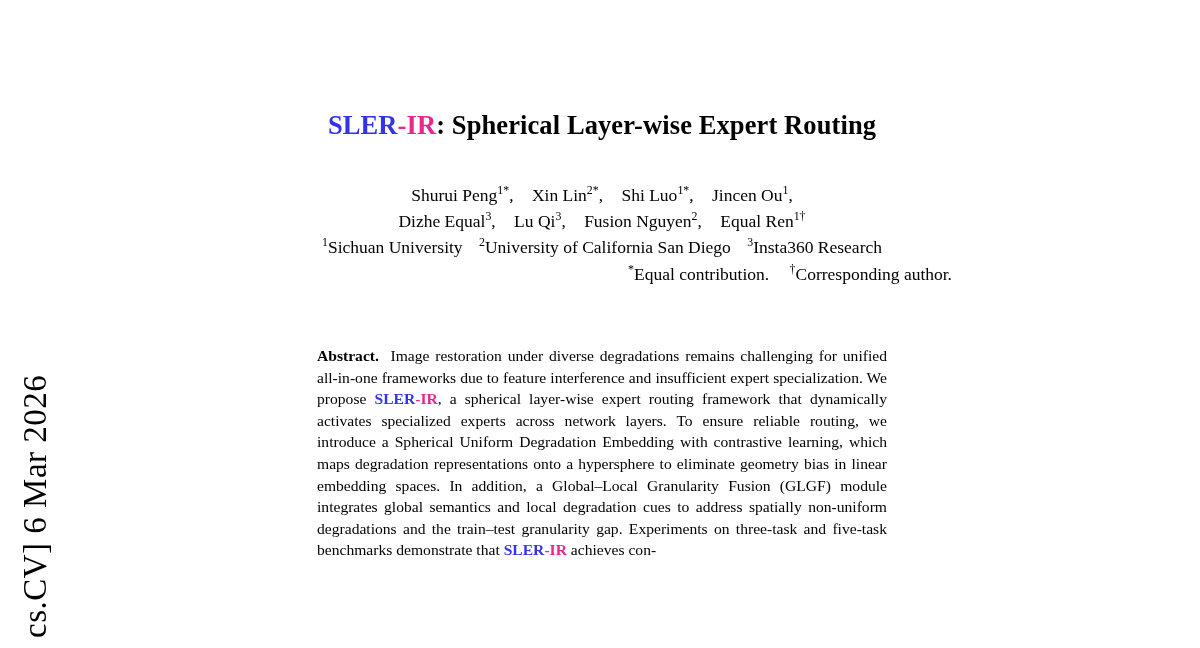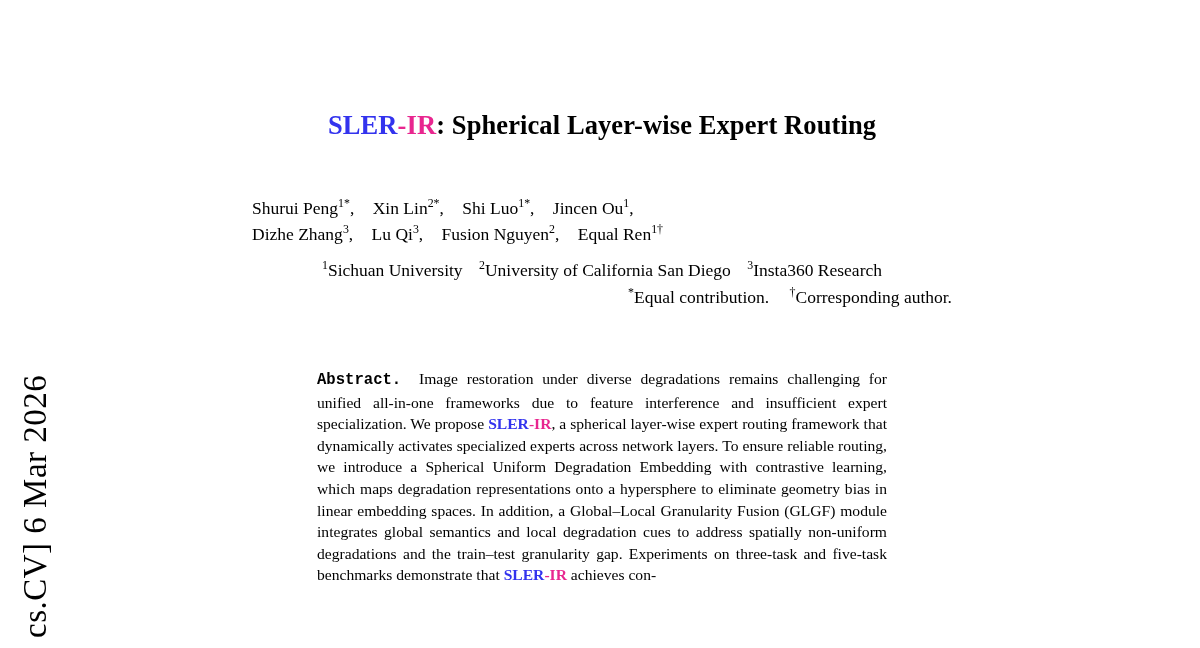"Shurui Peng1*, Xin Lin2*, Shi" .authors { margin-top: 52px -> 39px; text-align: left -> center }
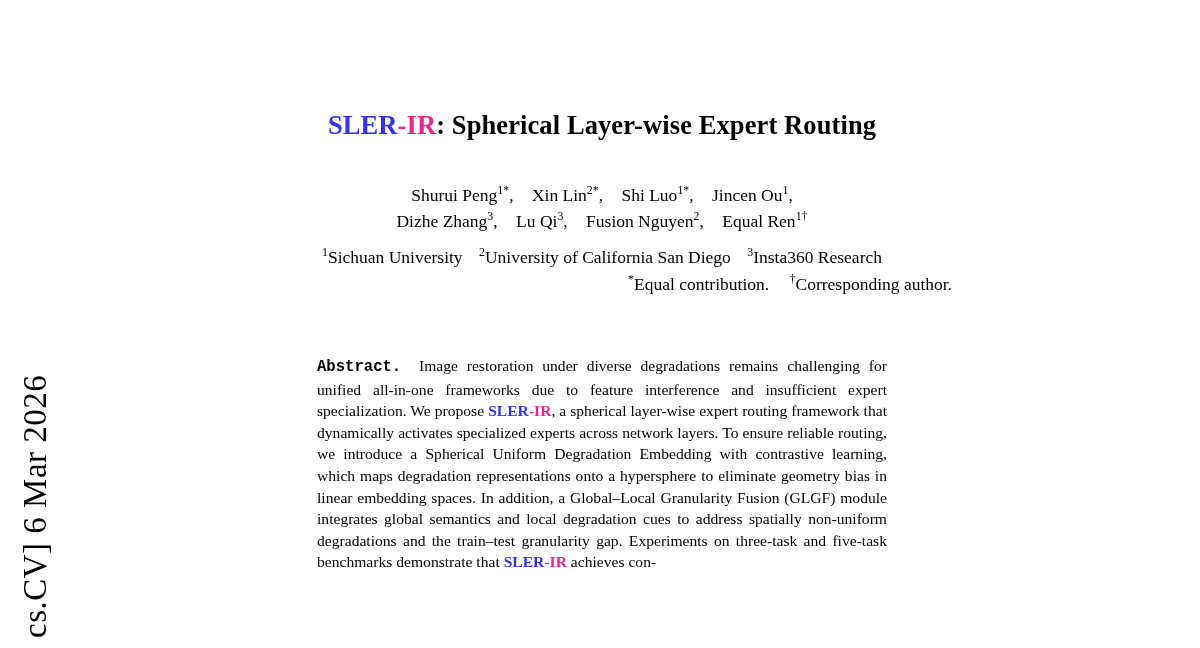"Dizhe Zhang" span { text: Zhang -> Equal }
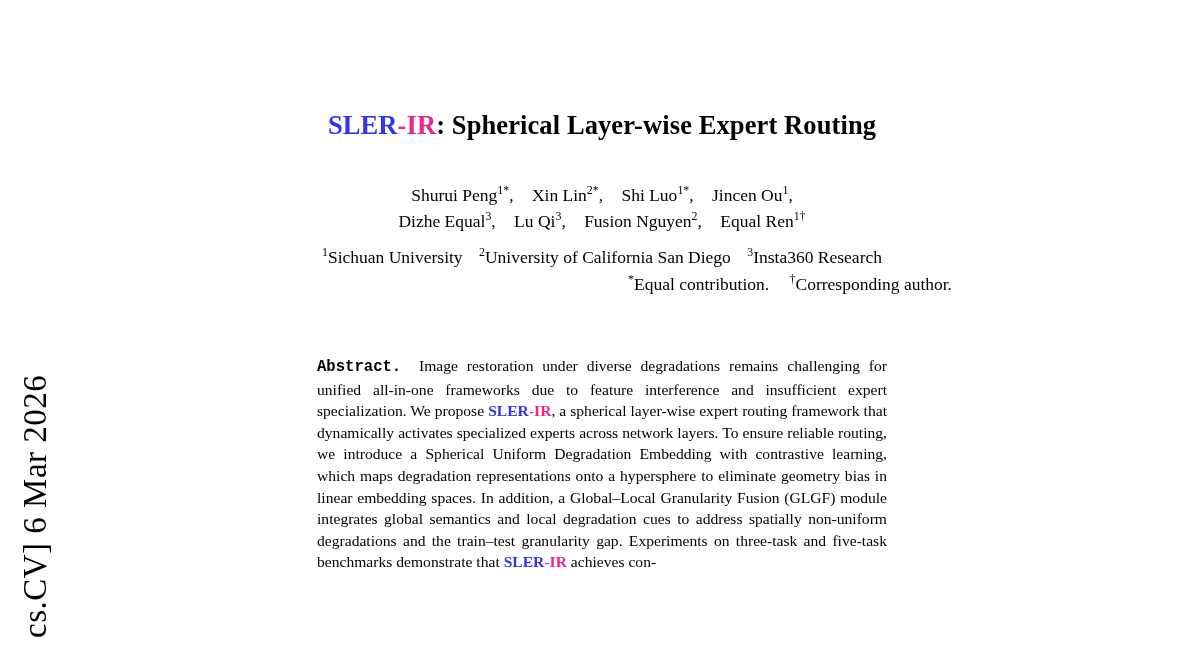"1Sichuan University 2University of" .affil { margin-top: 10px -> none }
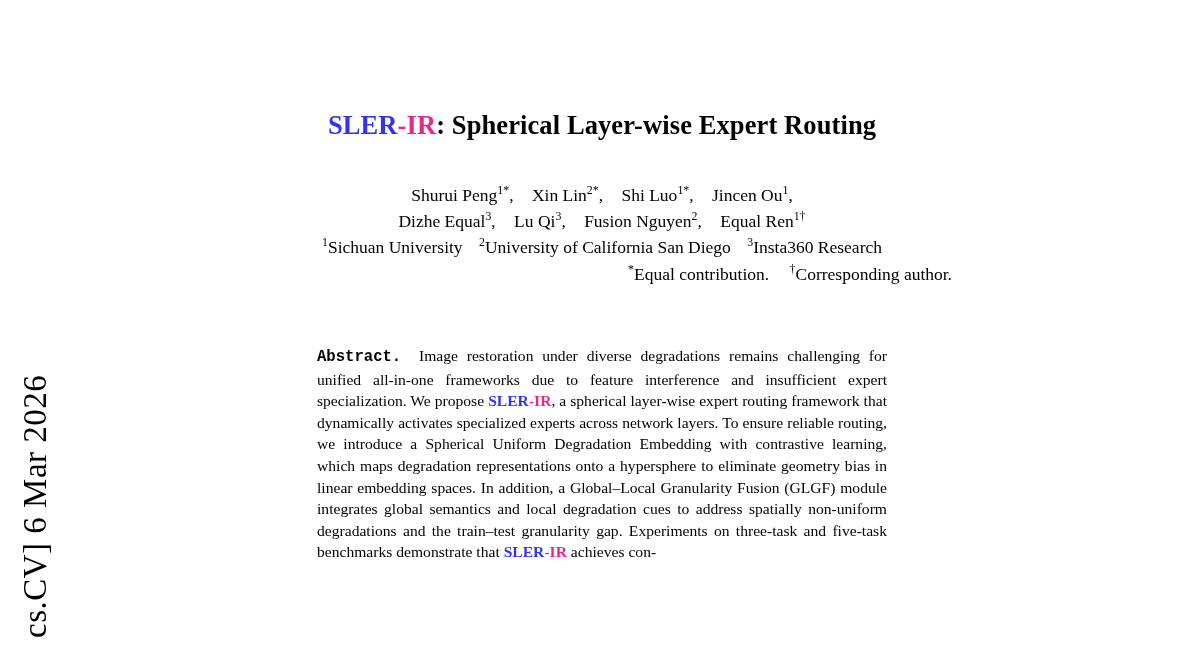"Abstract." .abstract b { font-family: Liberation Mono, monospace -> none }
